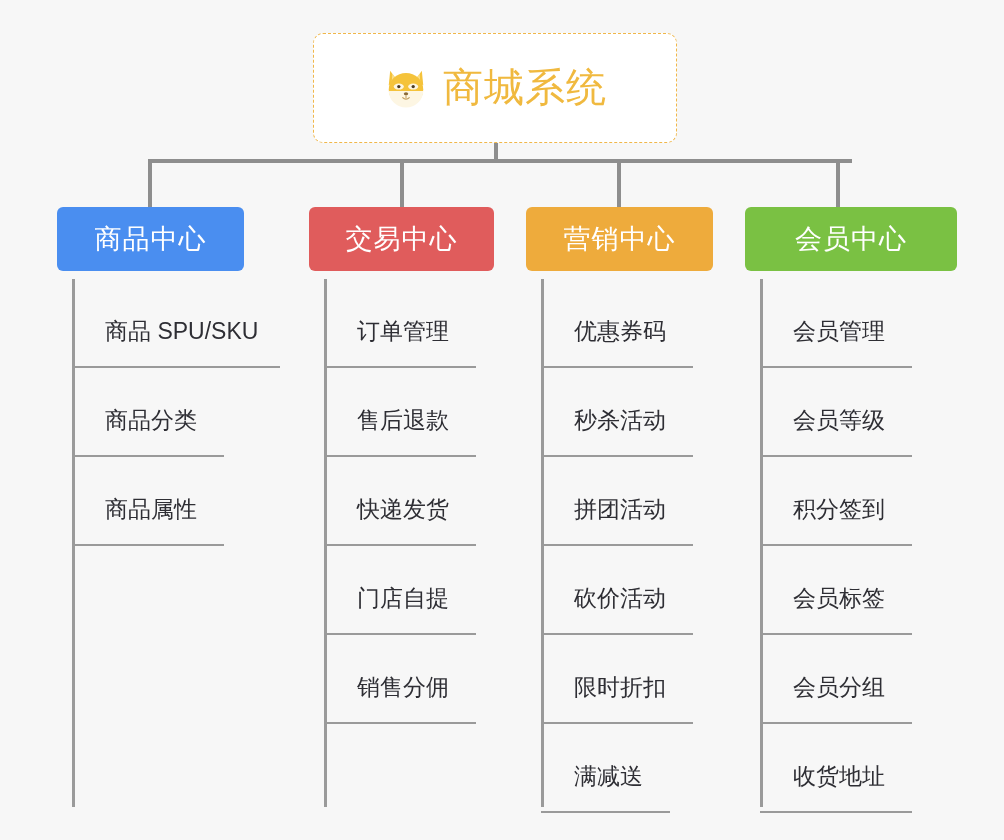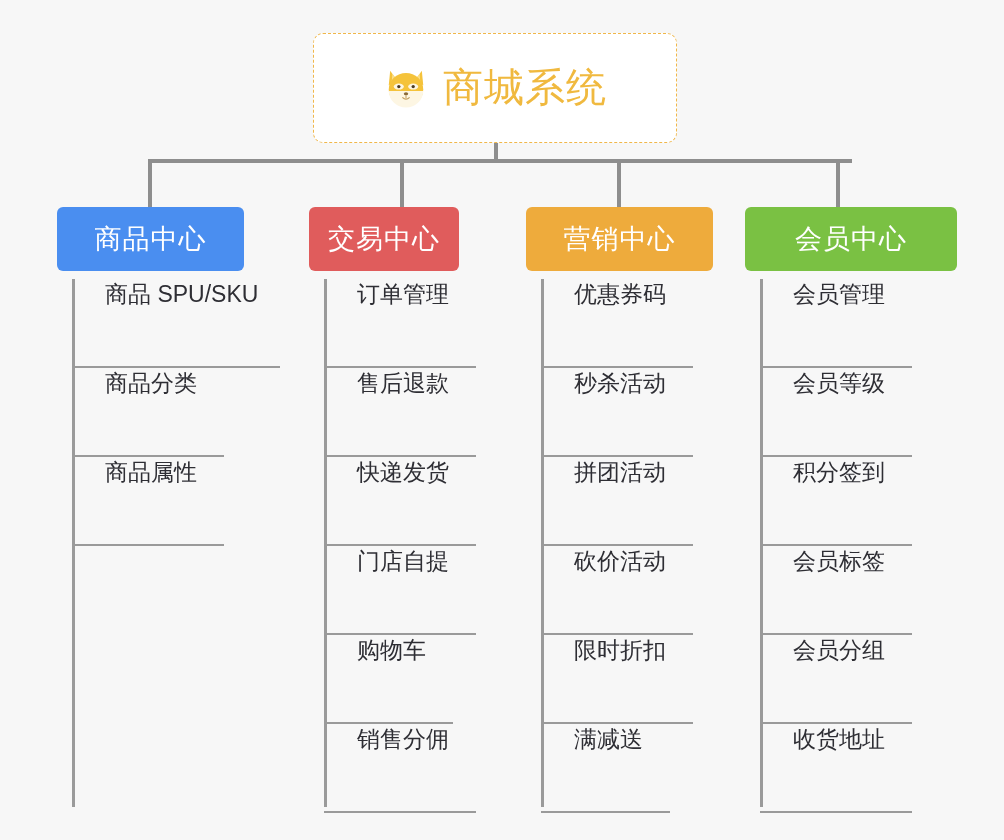"交易中心" .col-2 .cat-header { width: 150px -> 185px }
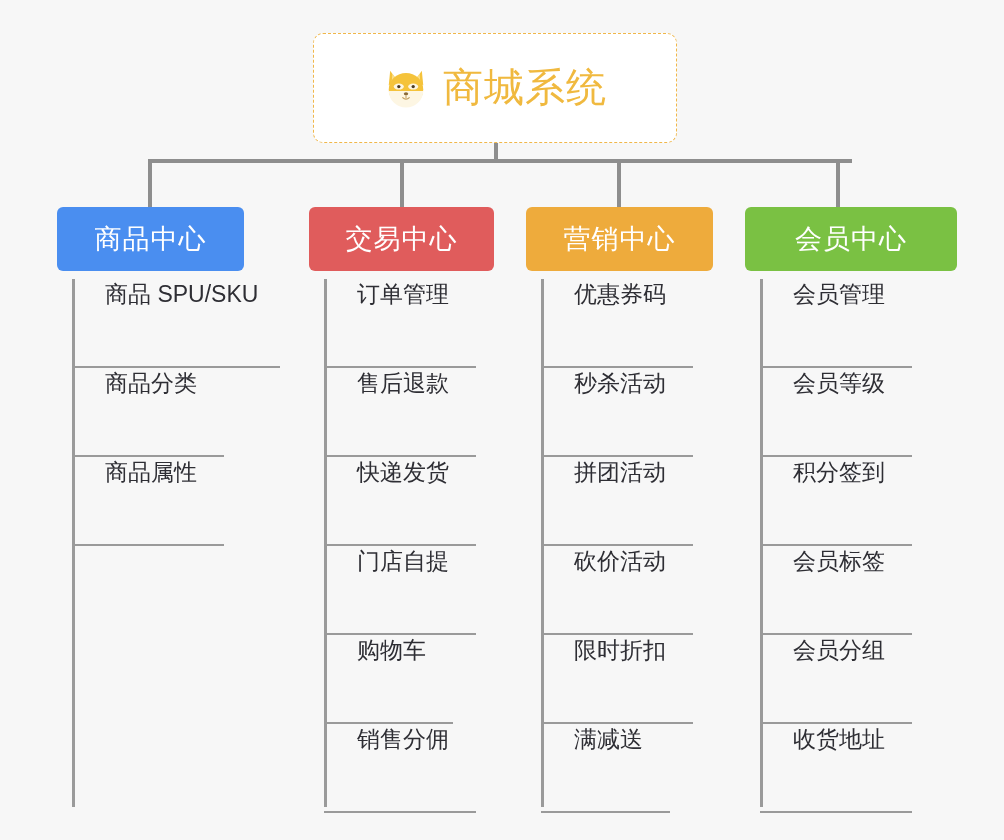"商品 SPU/SKU" .leaf-item { align-items: none -> flex-end; padding-bottom: 10px -> 22px }
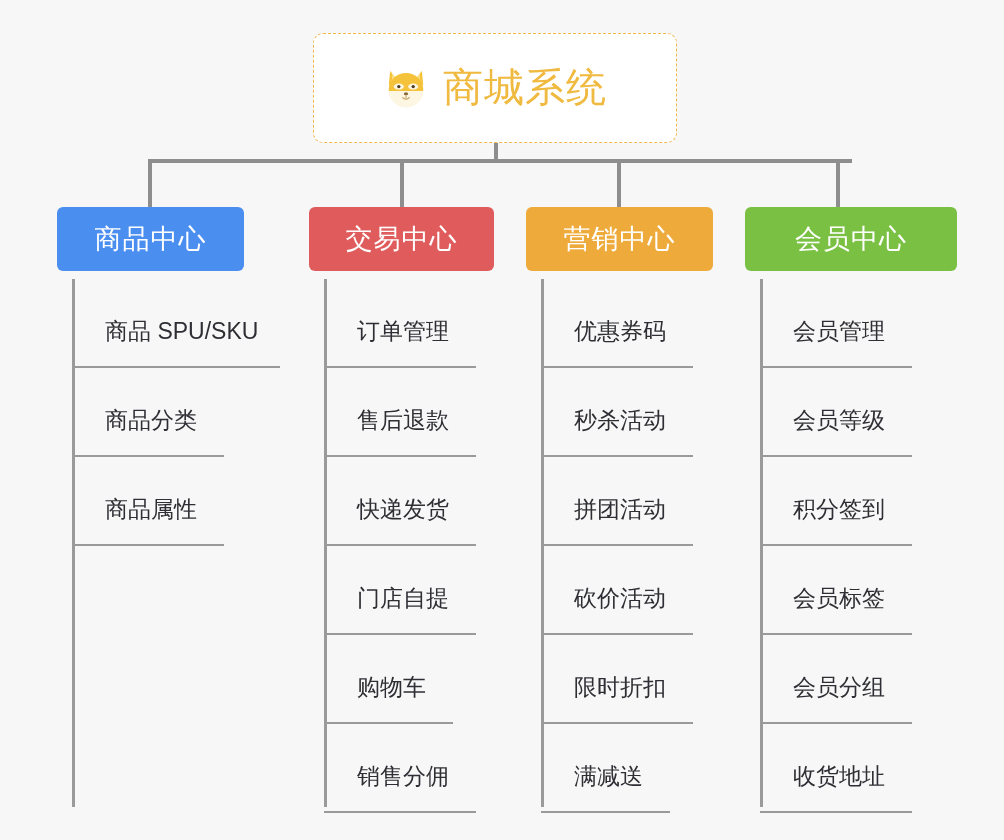"购物车" div.leaf-item { html: <div> <span>购物车</span> <span></span> </div> -> none }
